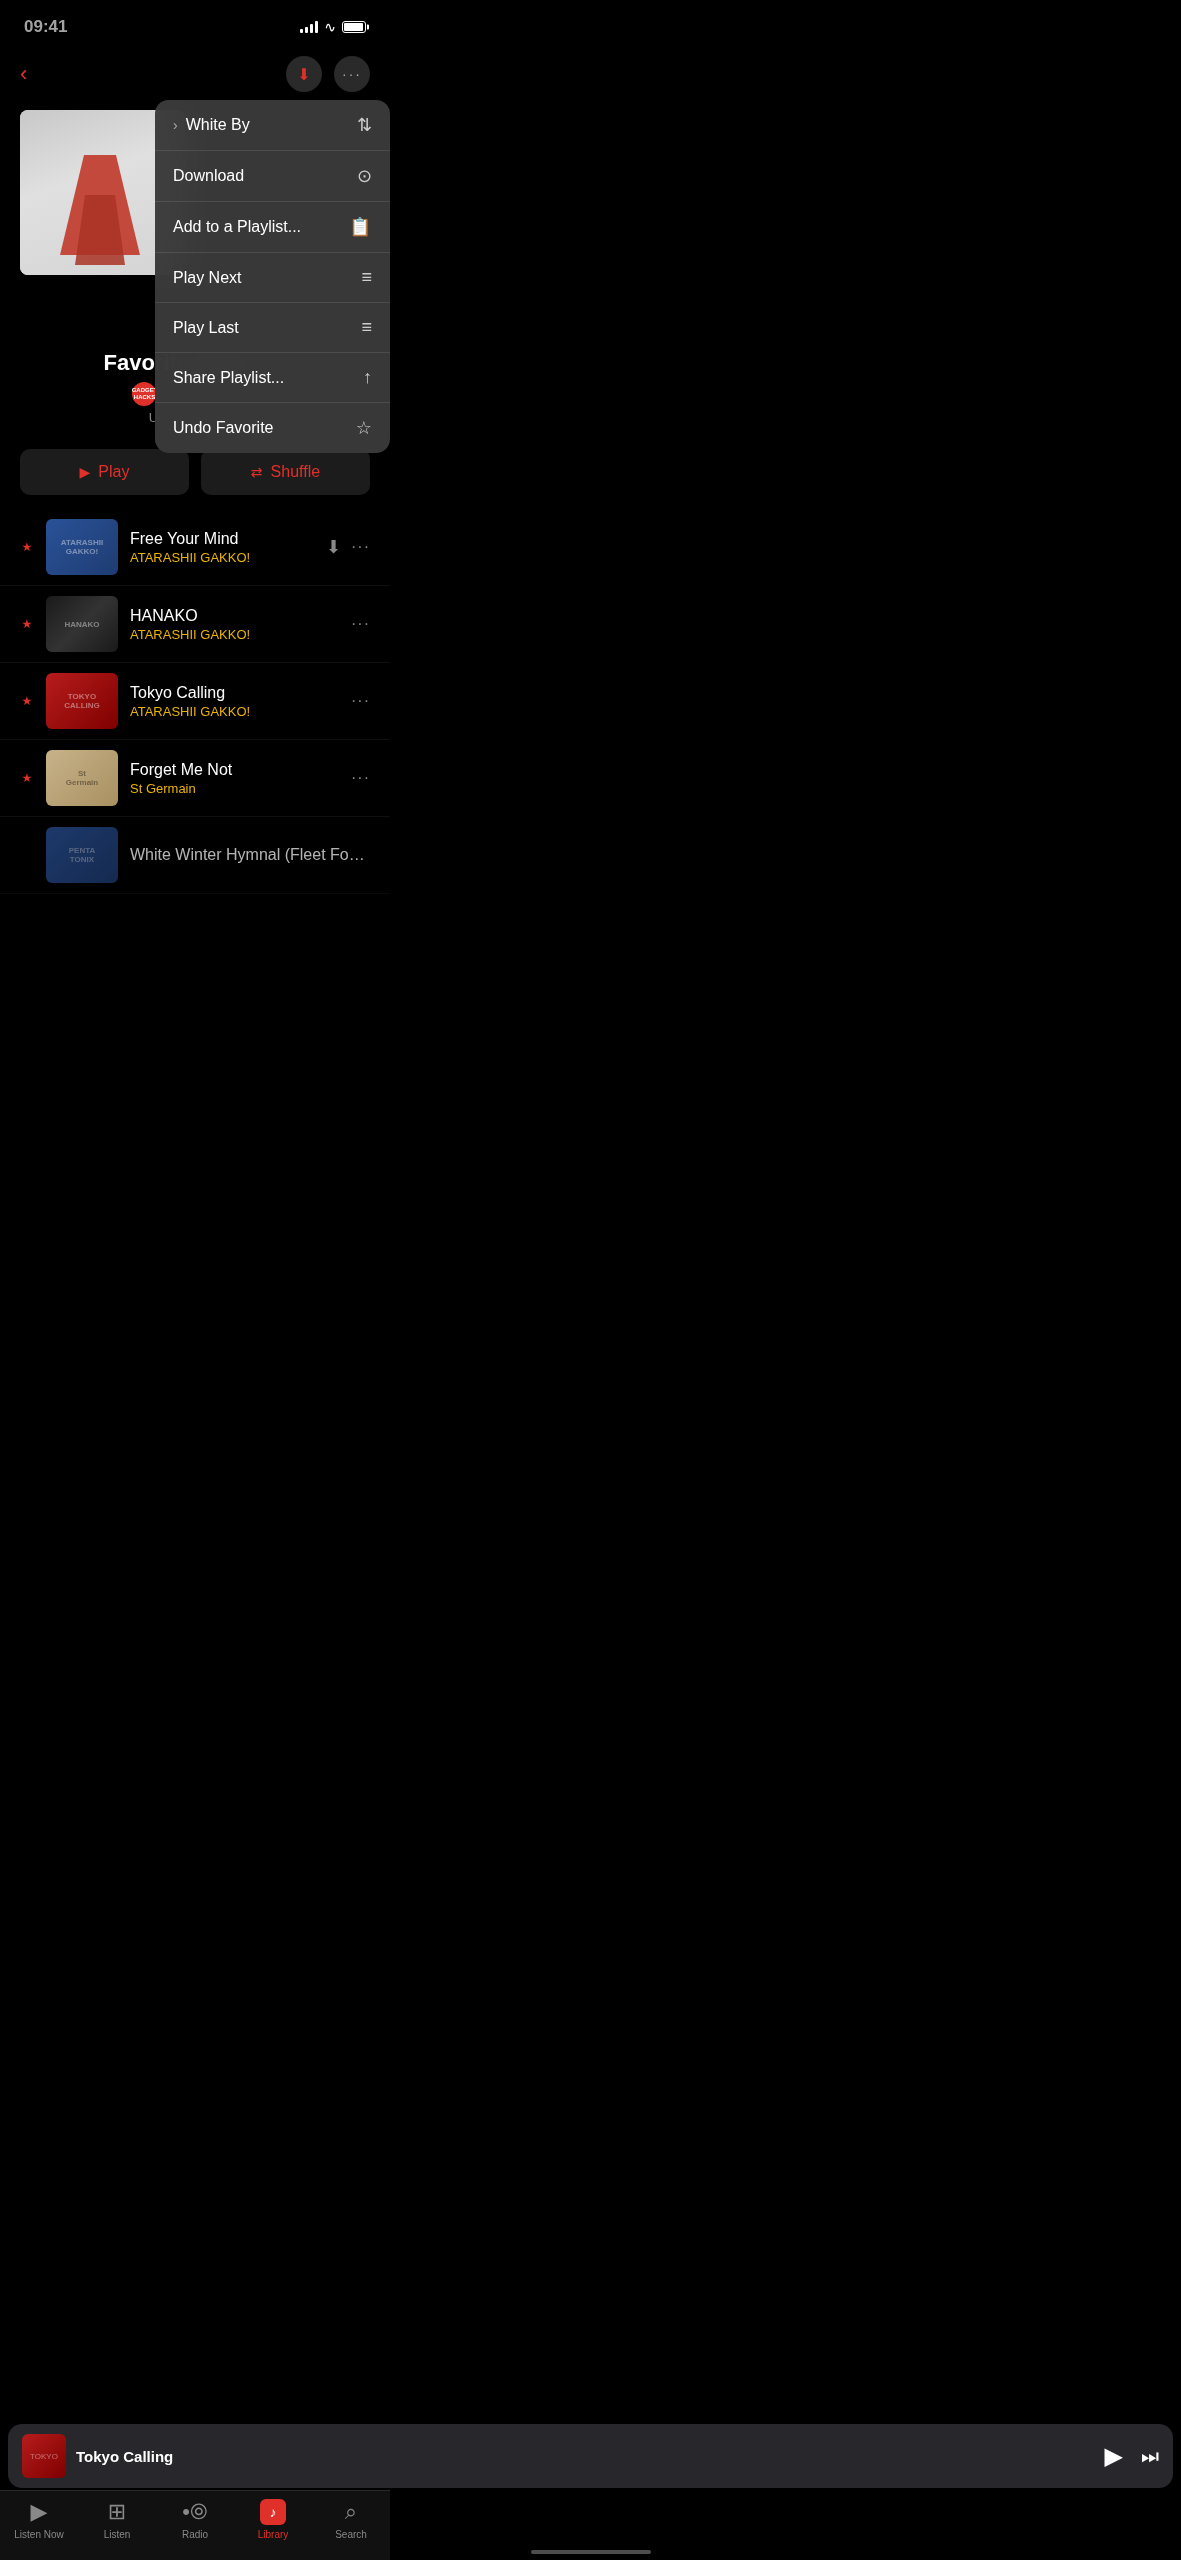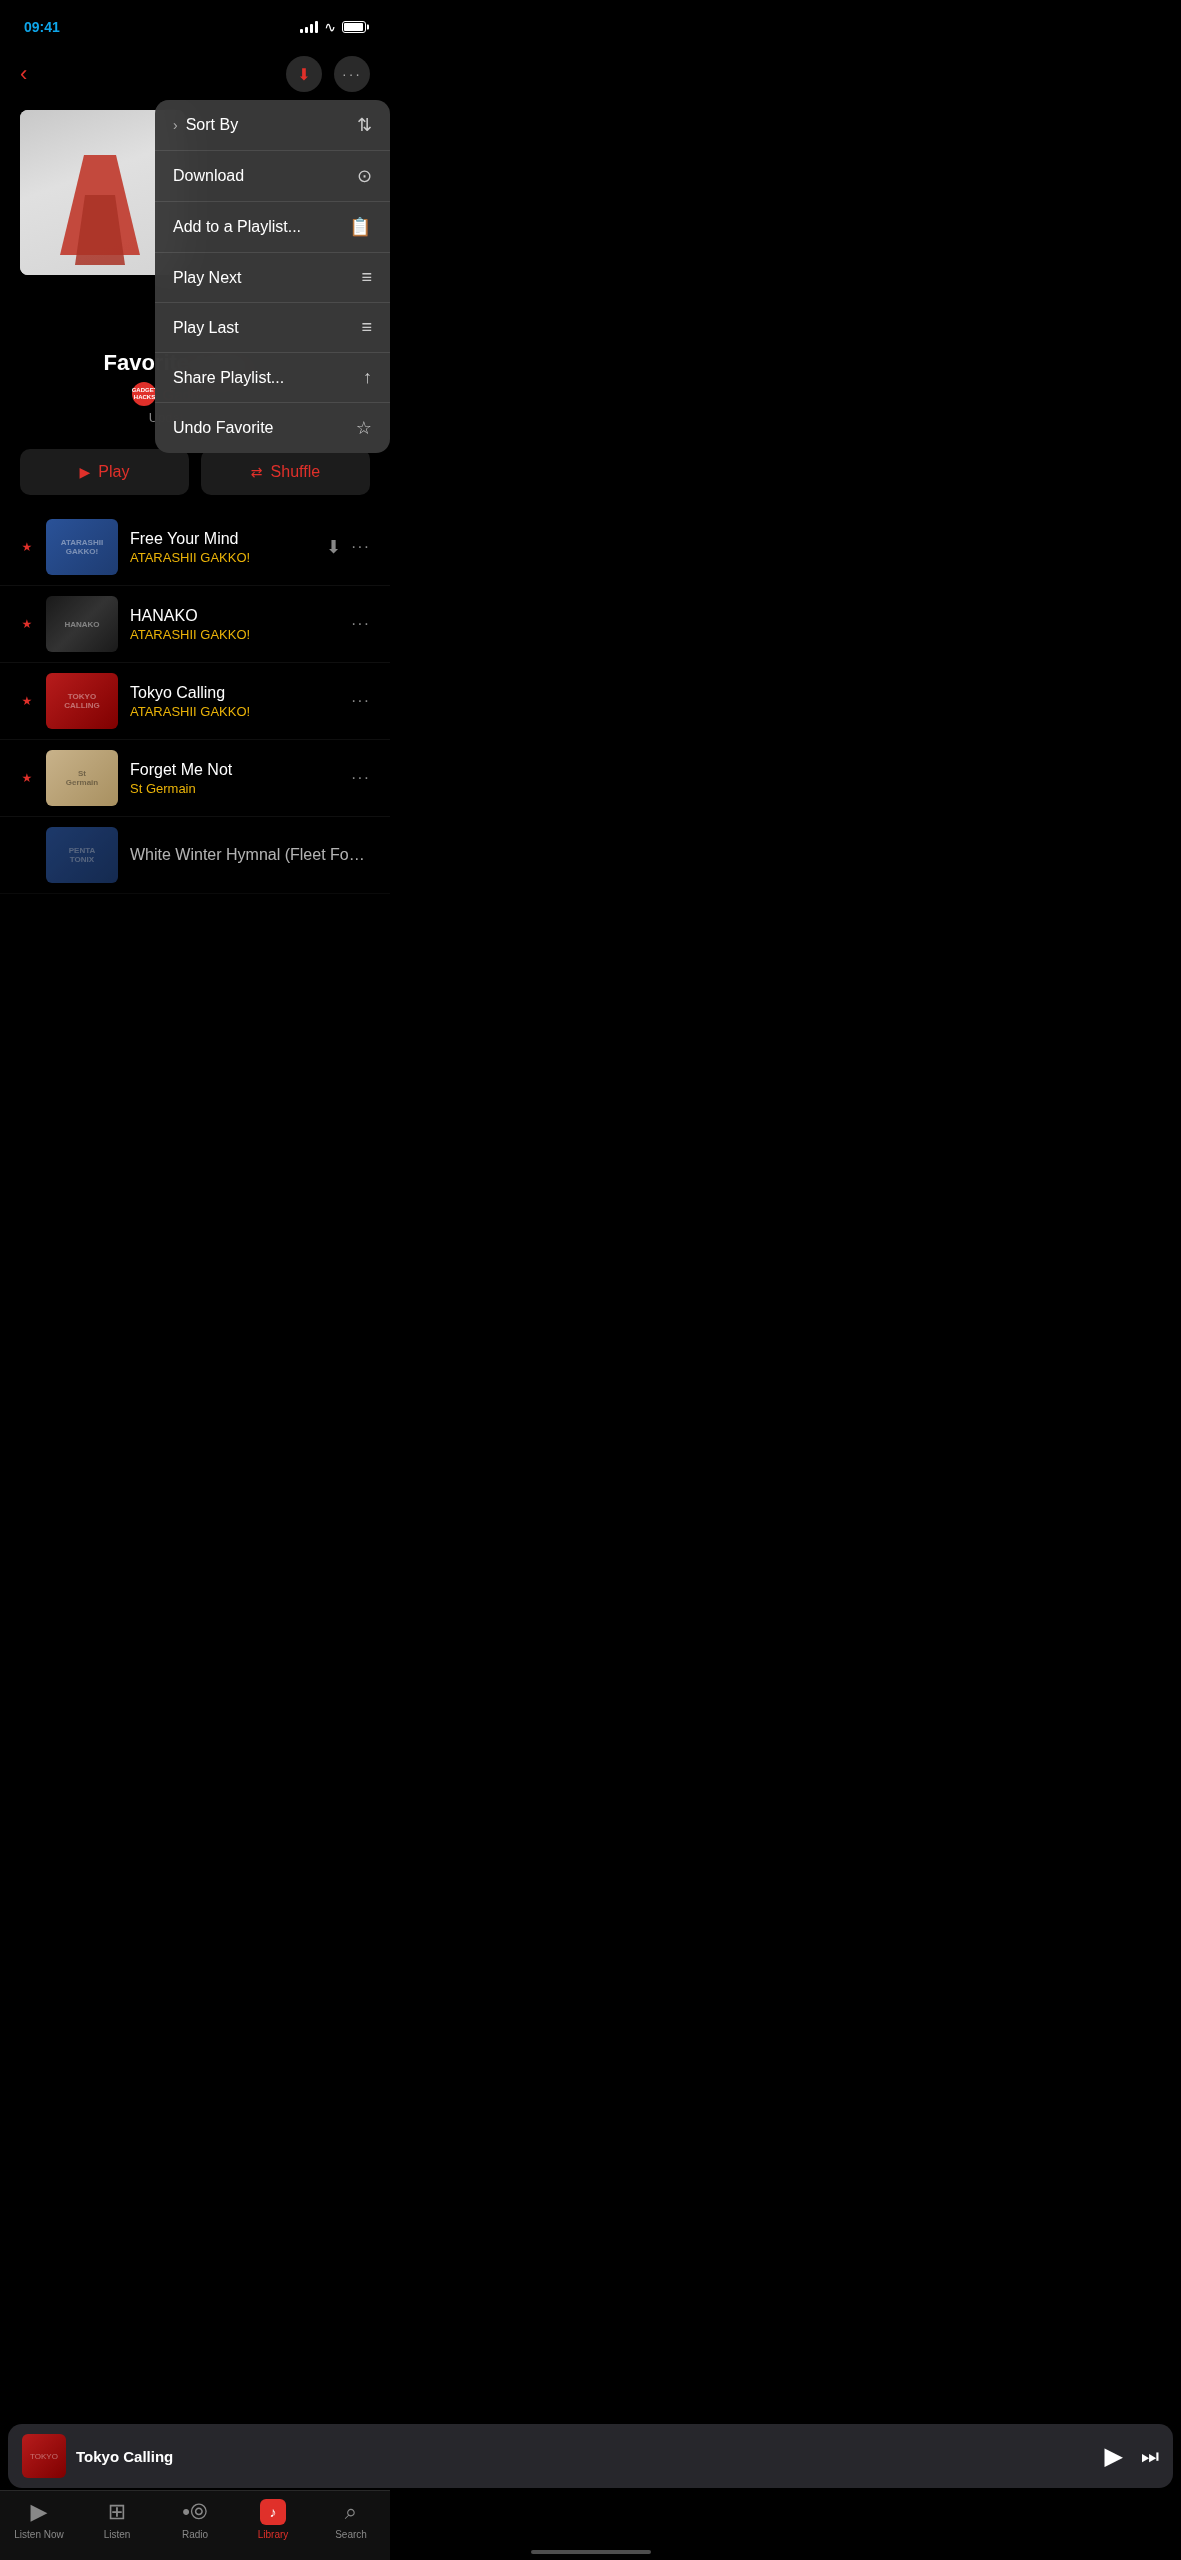"09:41" .status-time { color: #0ea5e9 -> #a3a3a3; font-size: 14px -> 17px }
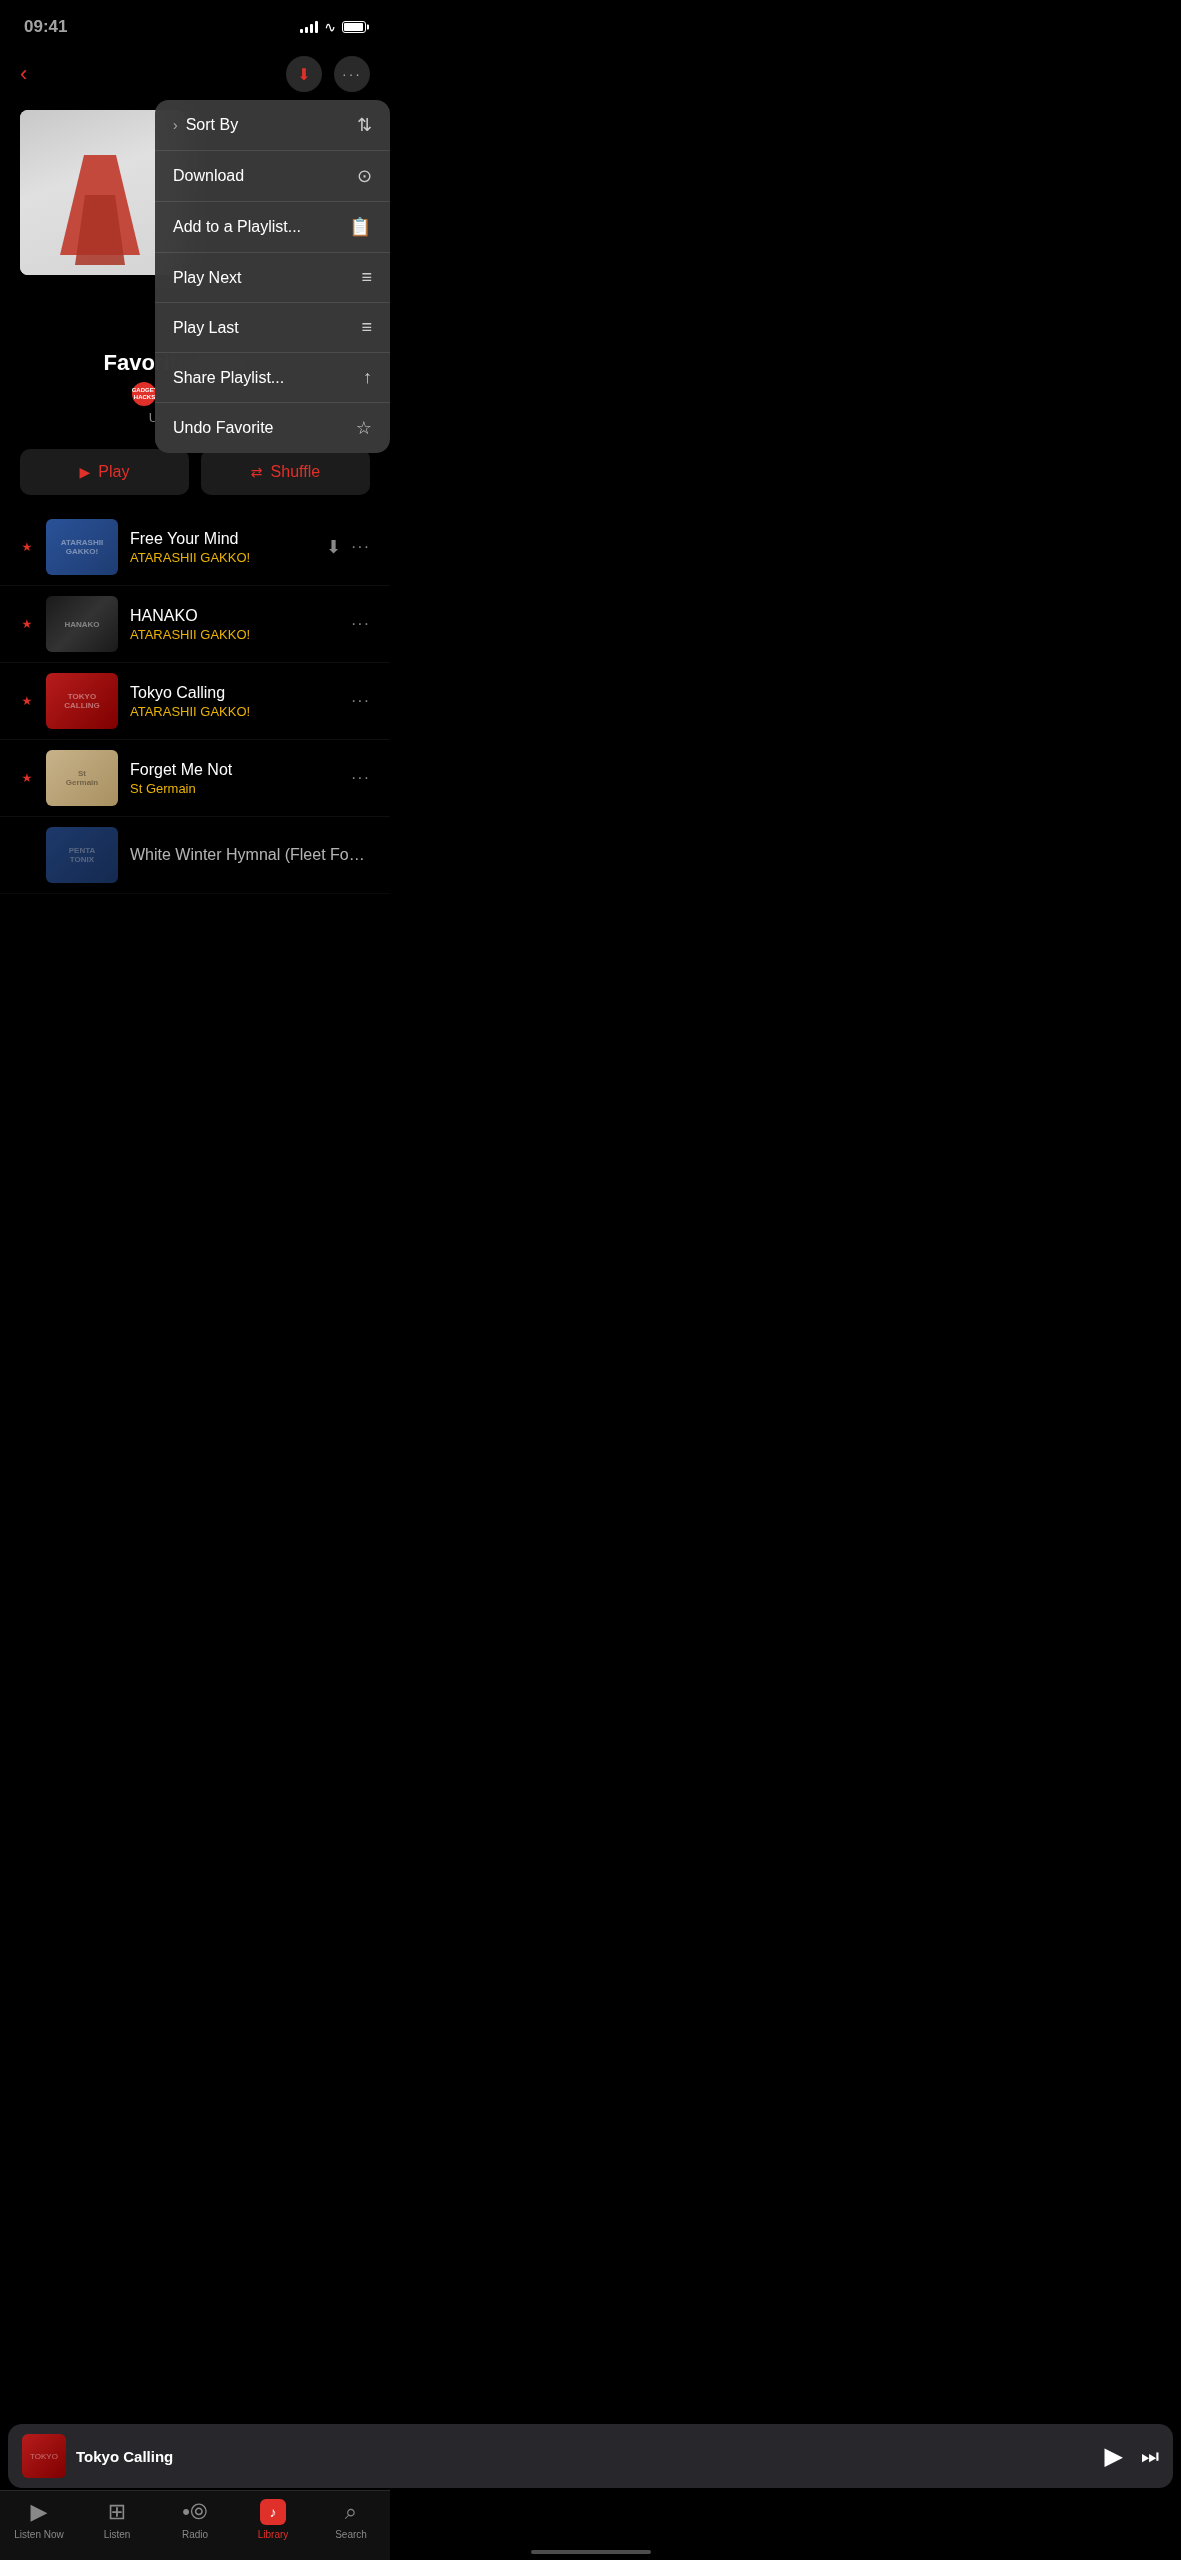"Sort By" span { text: Sort -> White }
